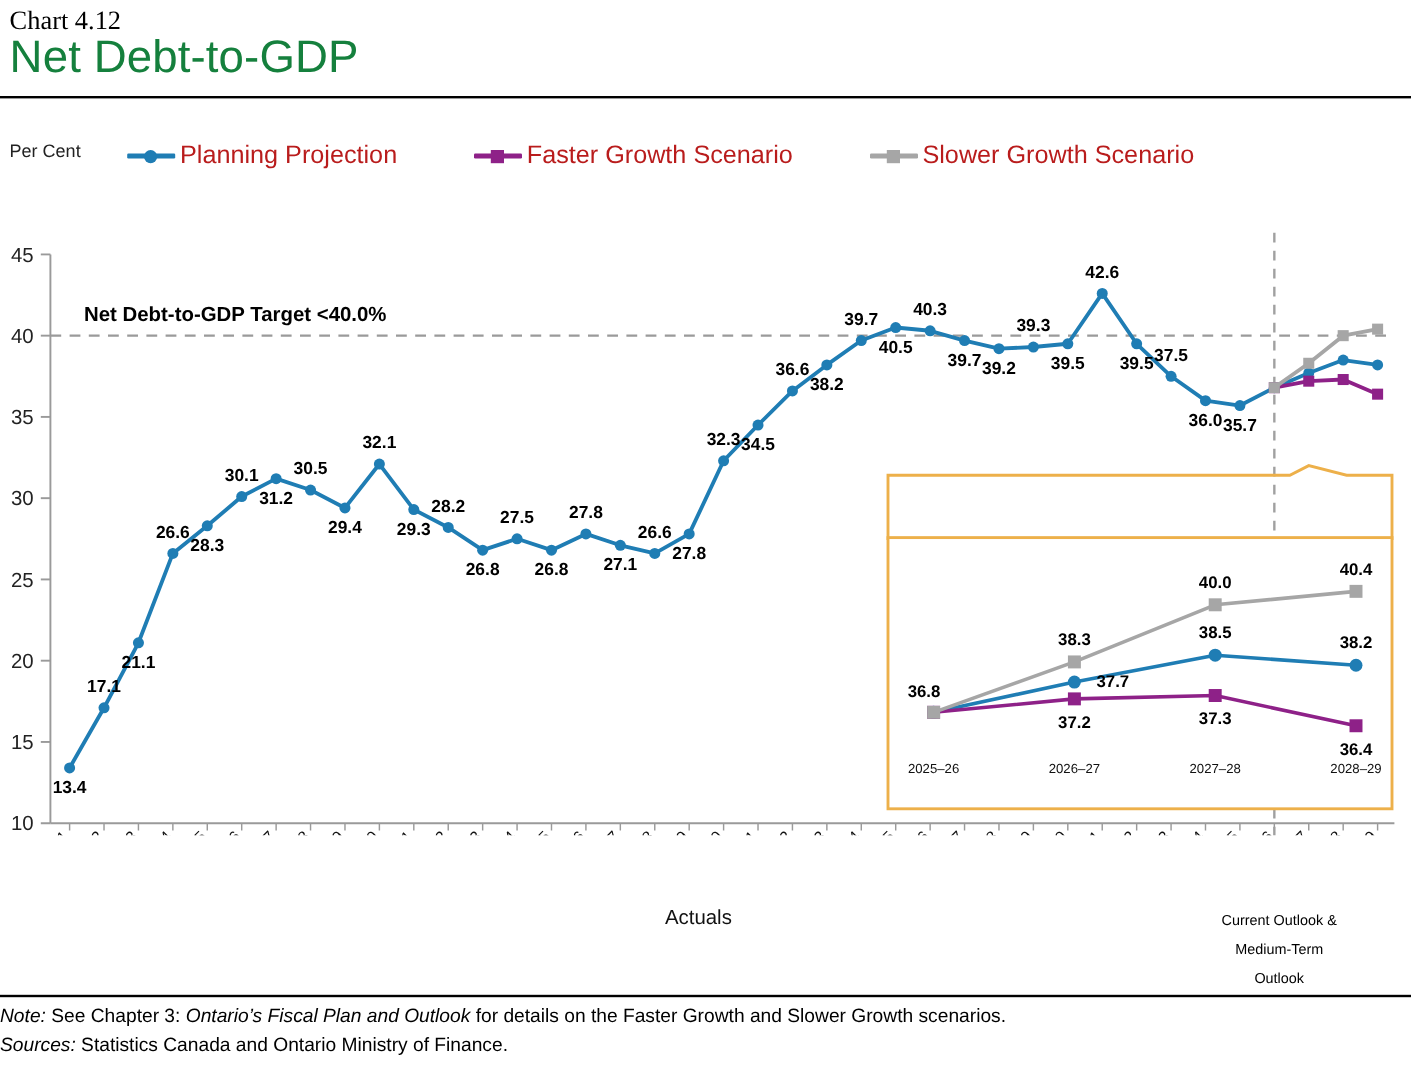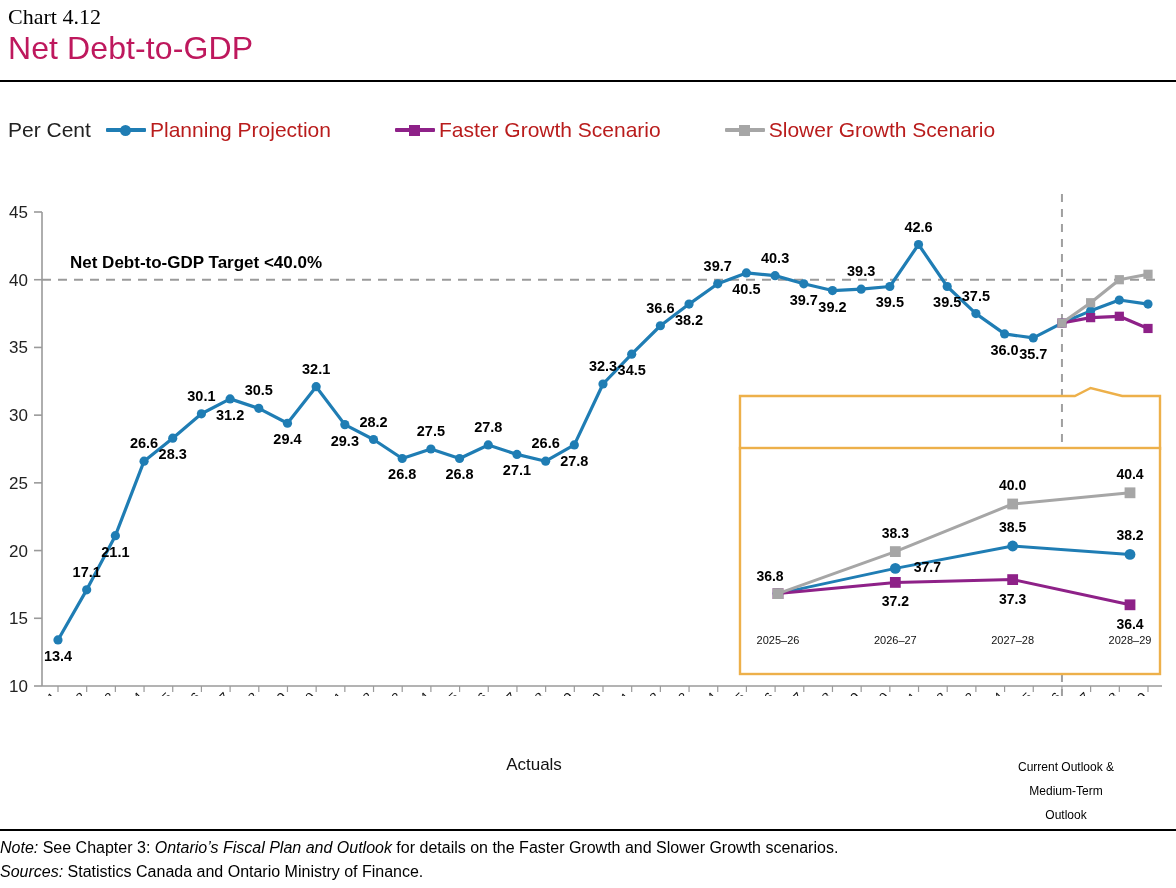"Net Debt-to-GDP" .hdr .title { color: #be185d -> #15803d; font-size: 32px -> 38px }
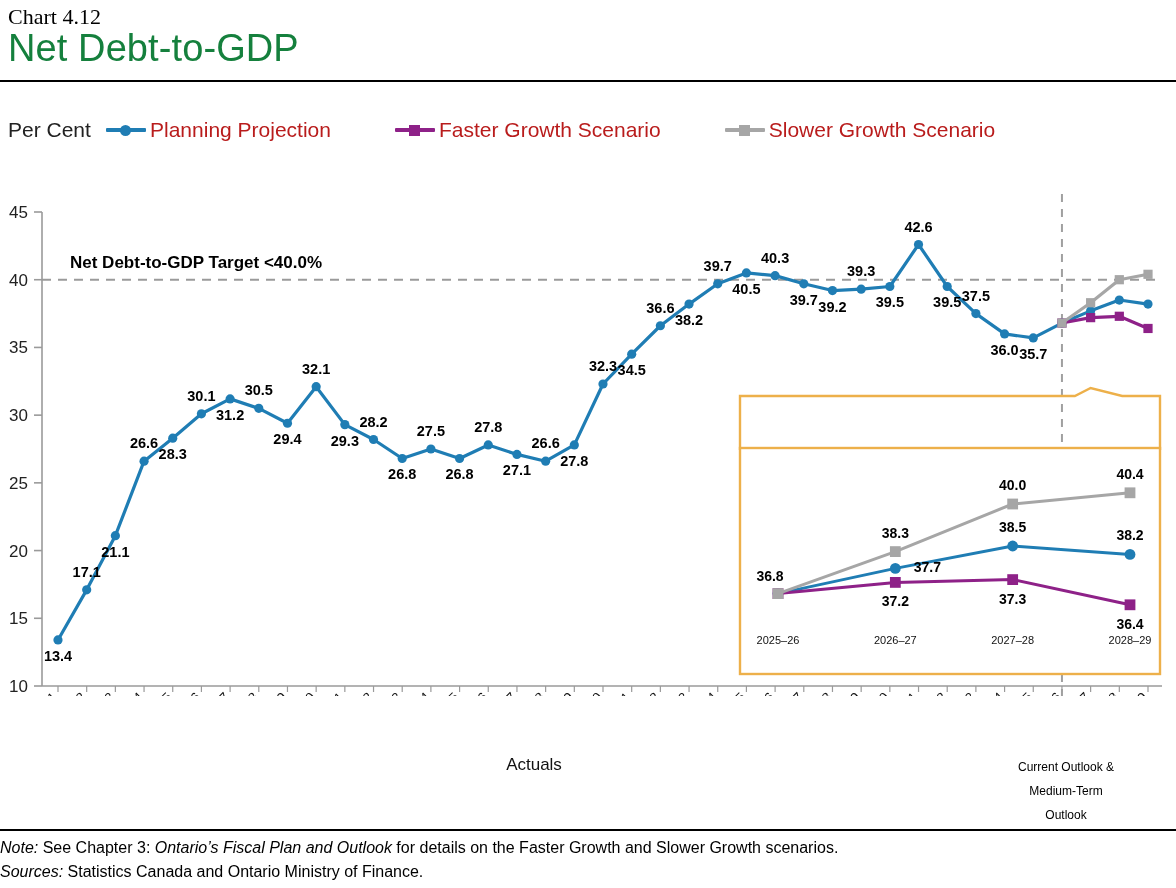"Per Cent" .percent-lab { font-size: 21px -> 15px }
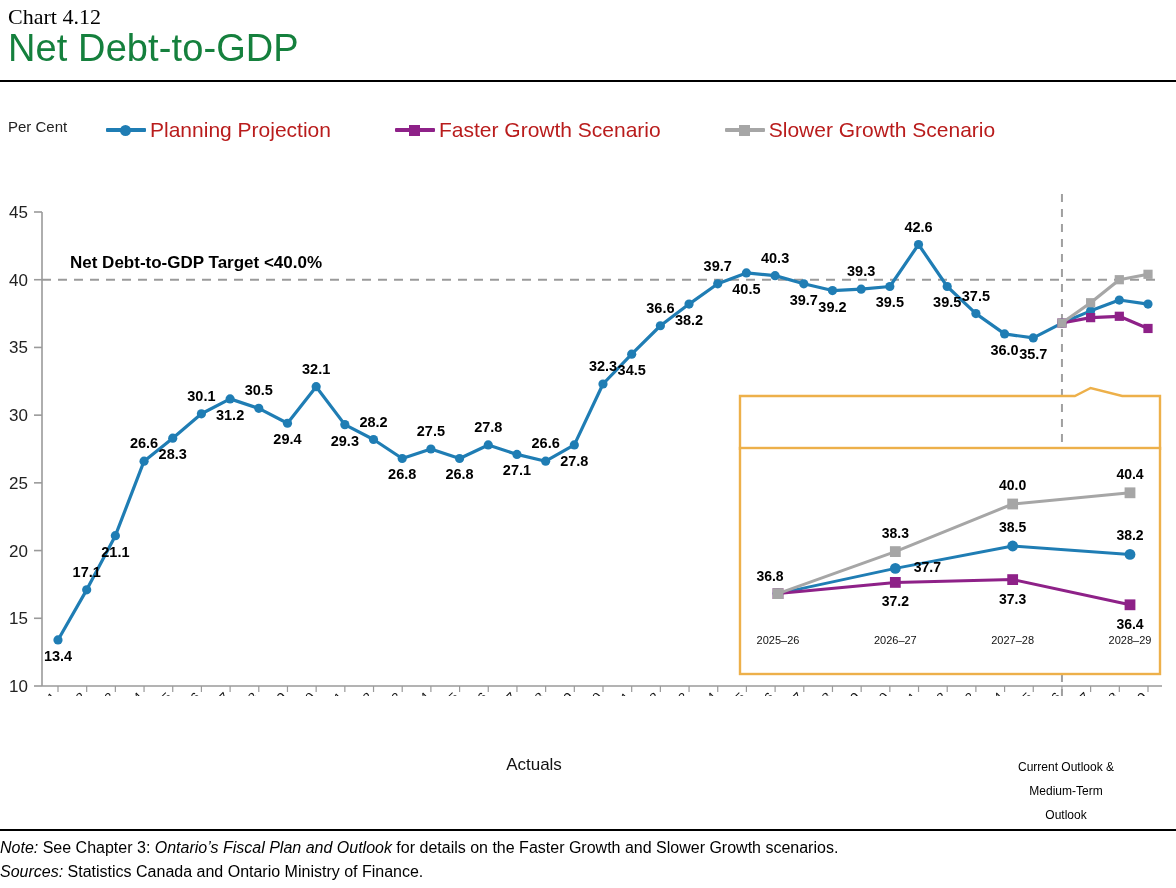"Actuals" .brk-actuals-lab { padding-left: none -> 48px }
